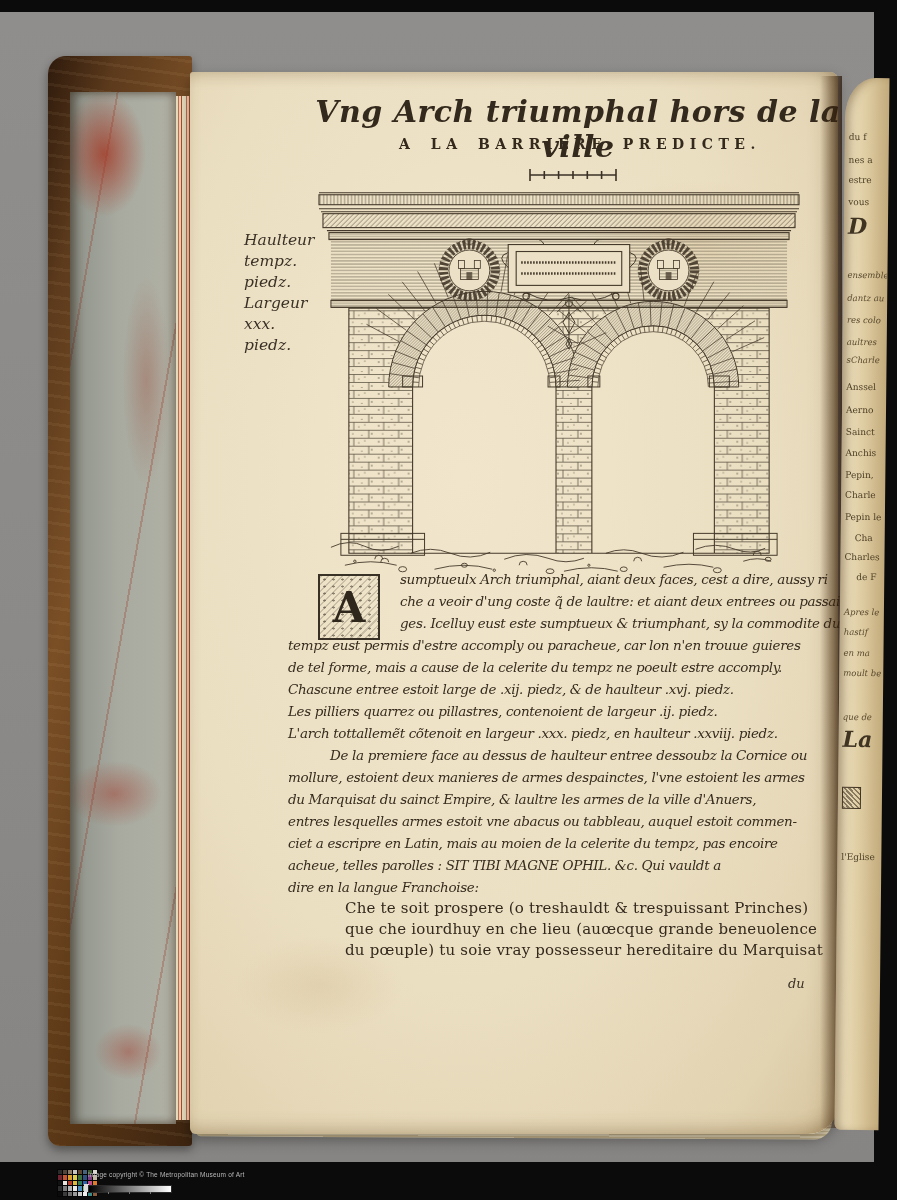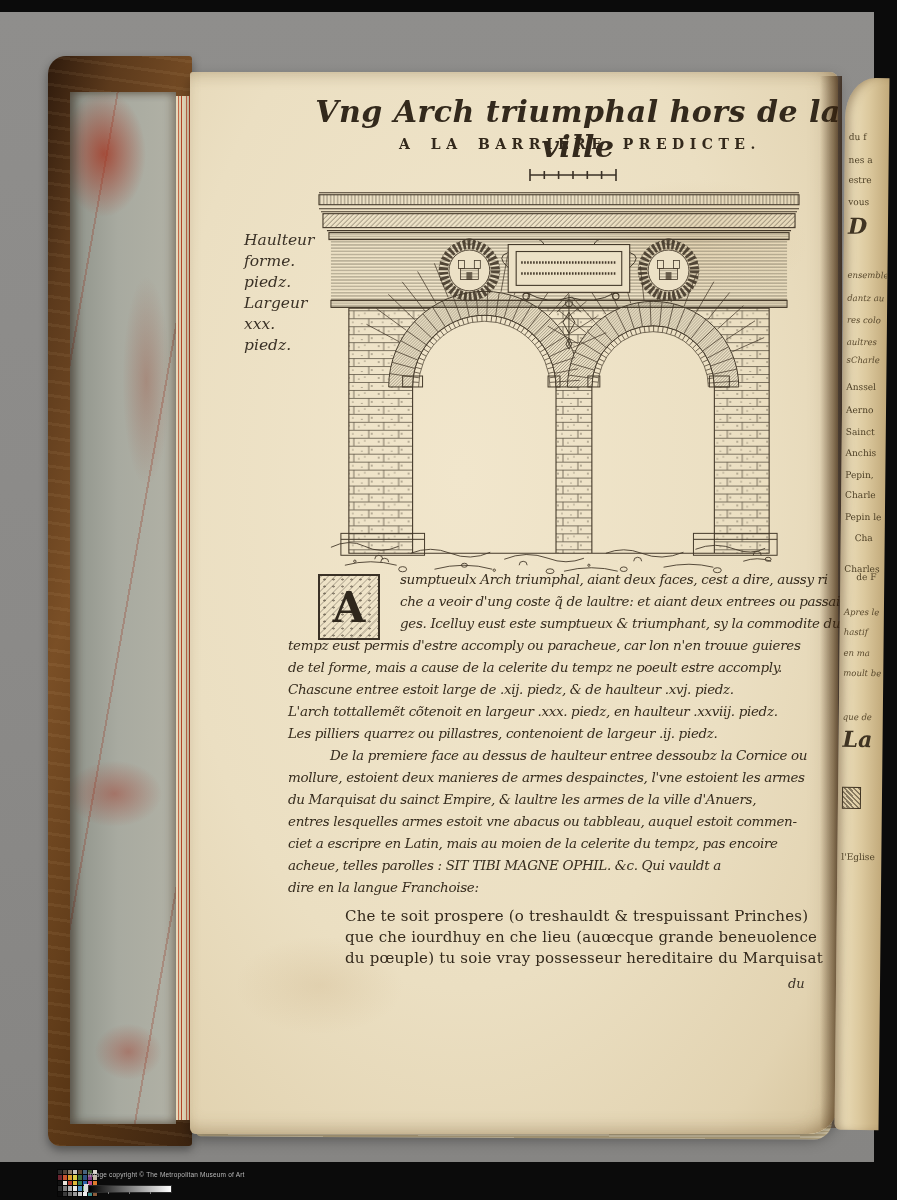"forme." div { text: forme -> tempz }
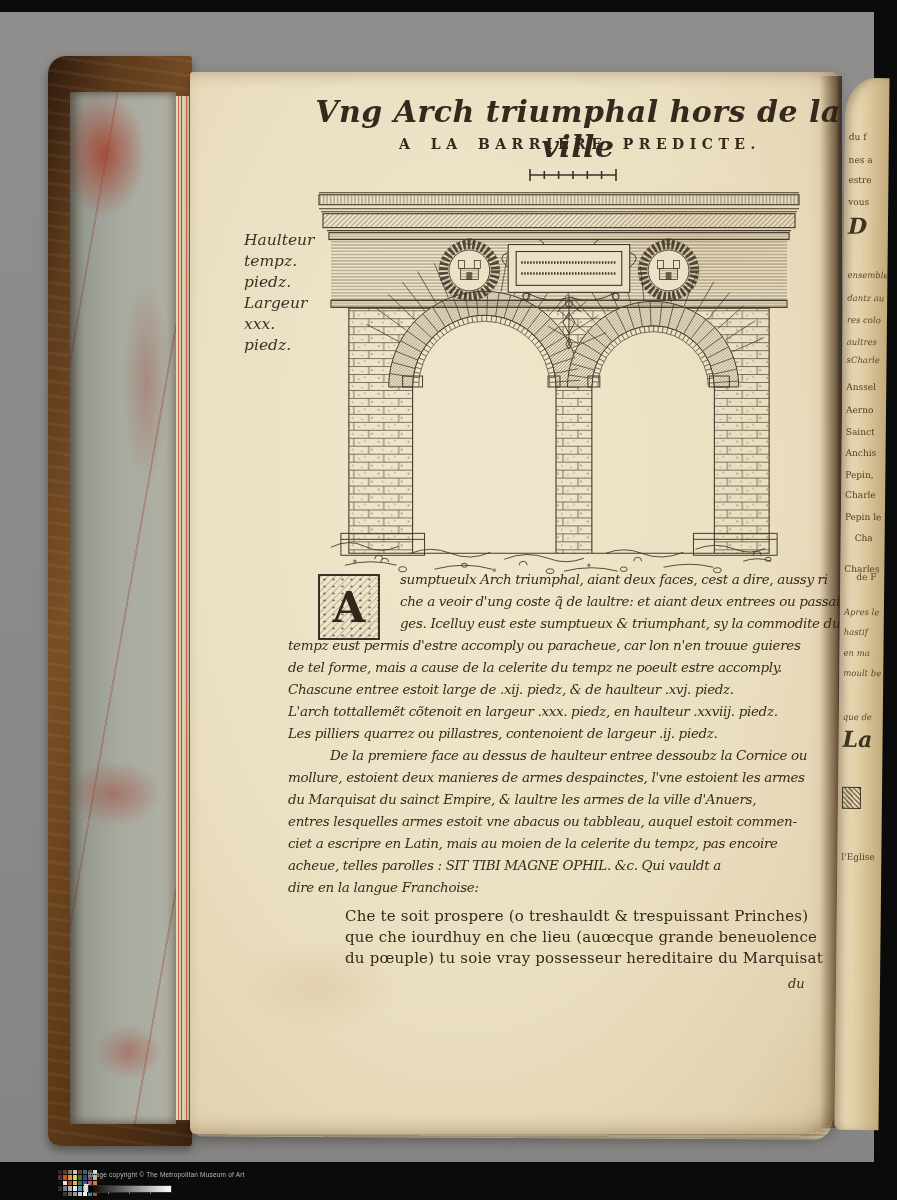"Charles" div.fx { margin-top: 12px -> none }
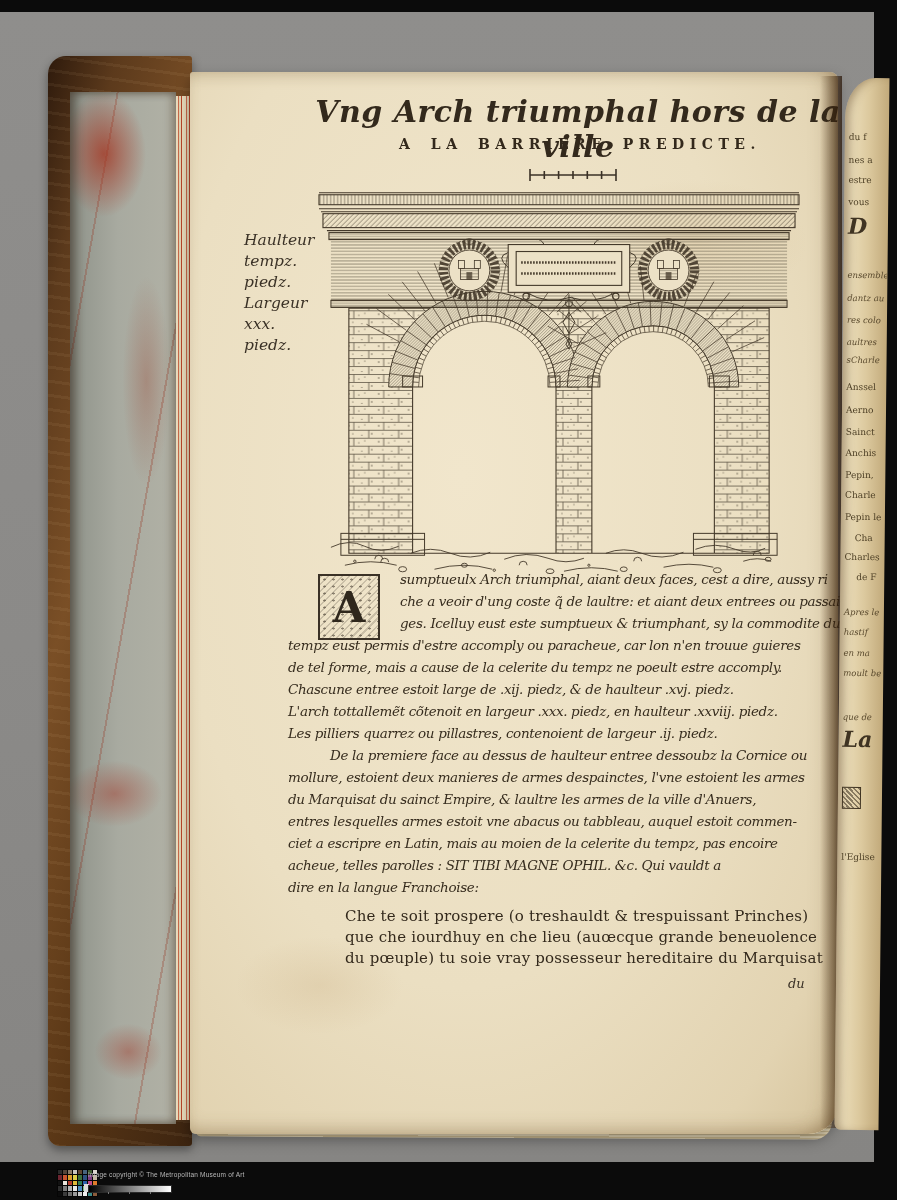"L'arch tottallemẽt cõtenoit en largeur" div.bl { order: before "Les pilliers quarrez ou pillastres," -> after "Les pilliers quarrez ou pillastres," }
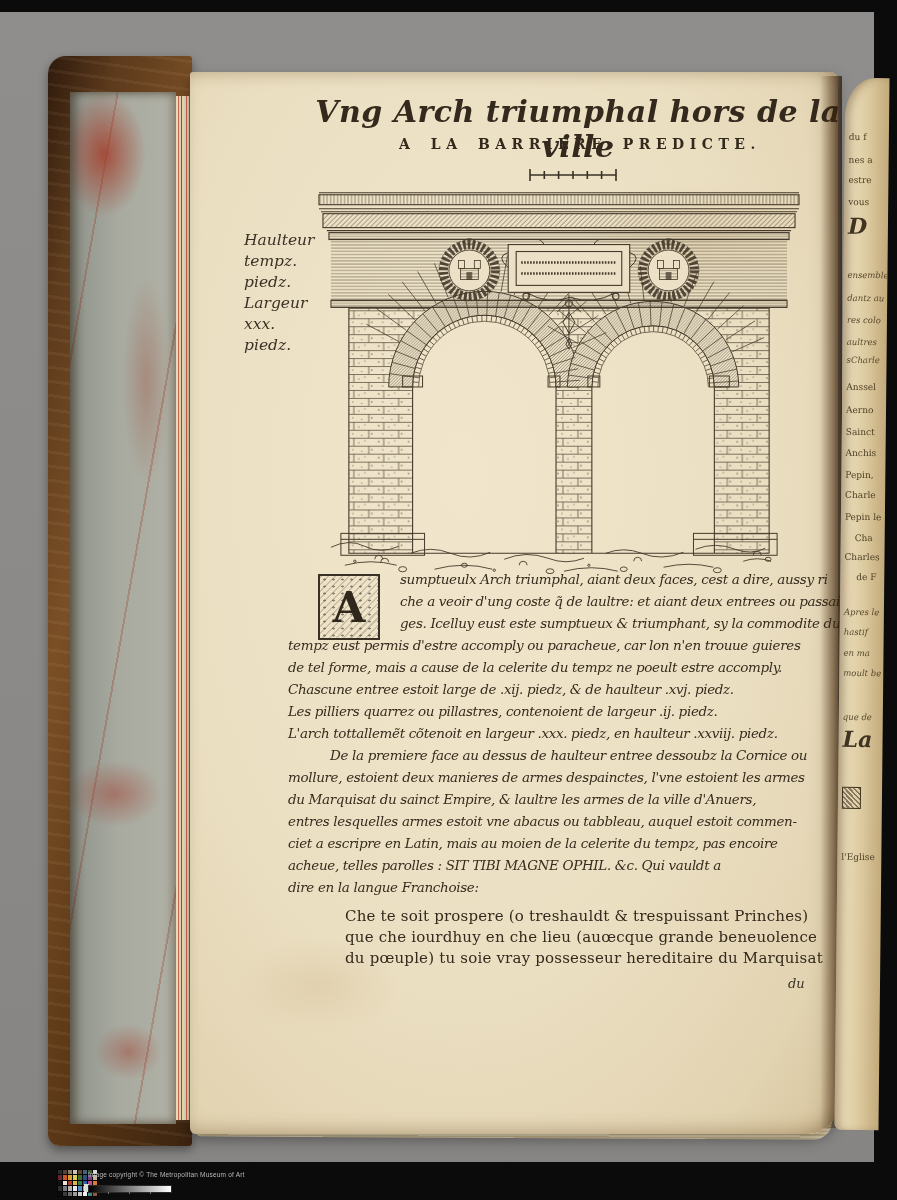"Che te soit prospere (o" .quote { margin-top: 8px -> 0 }
